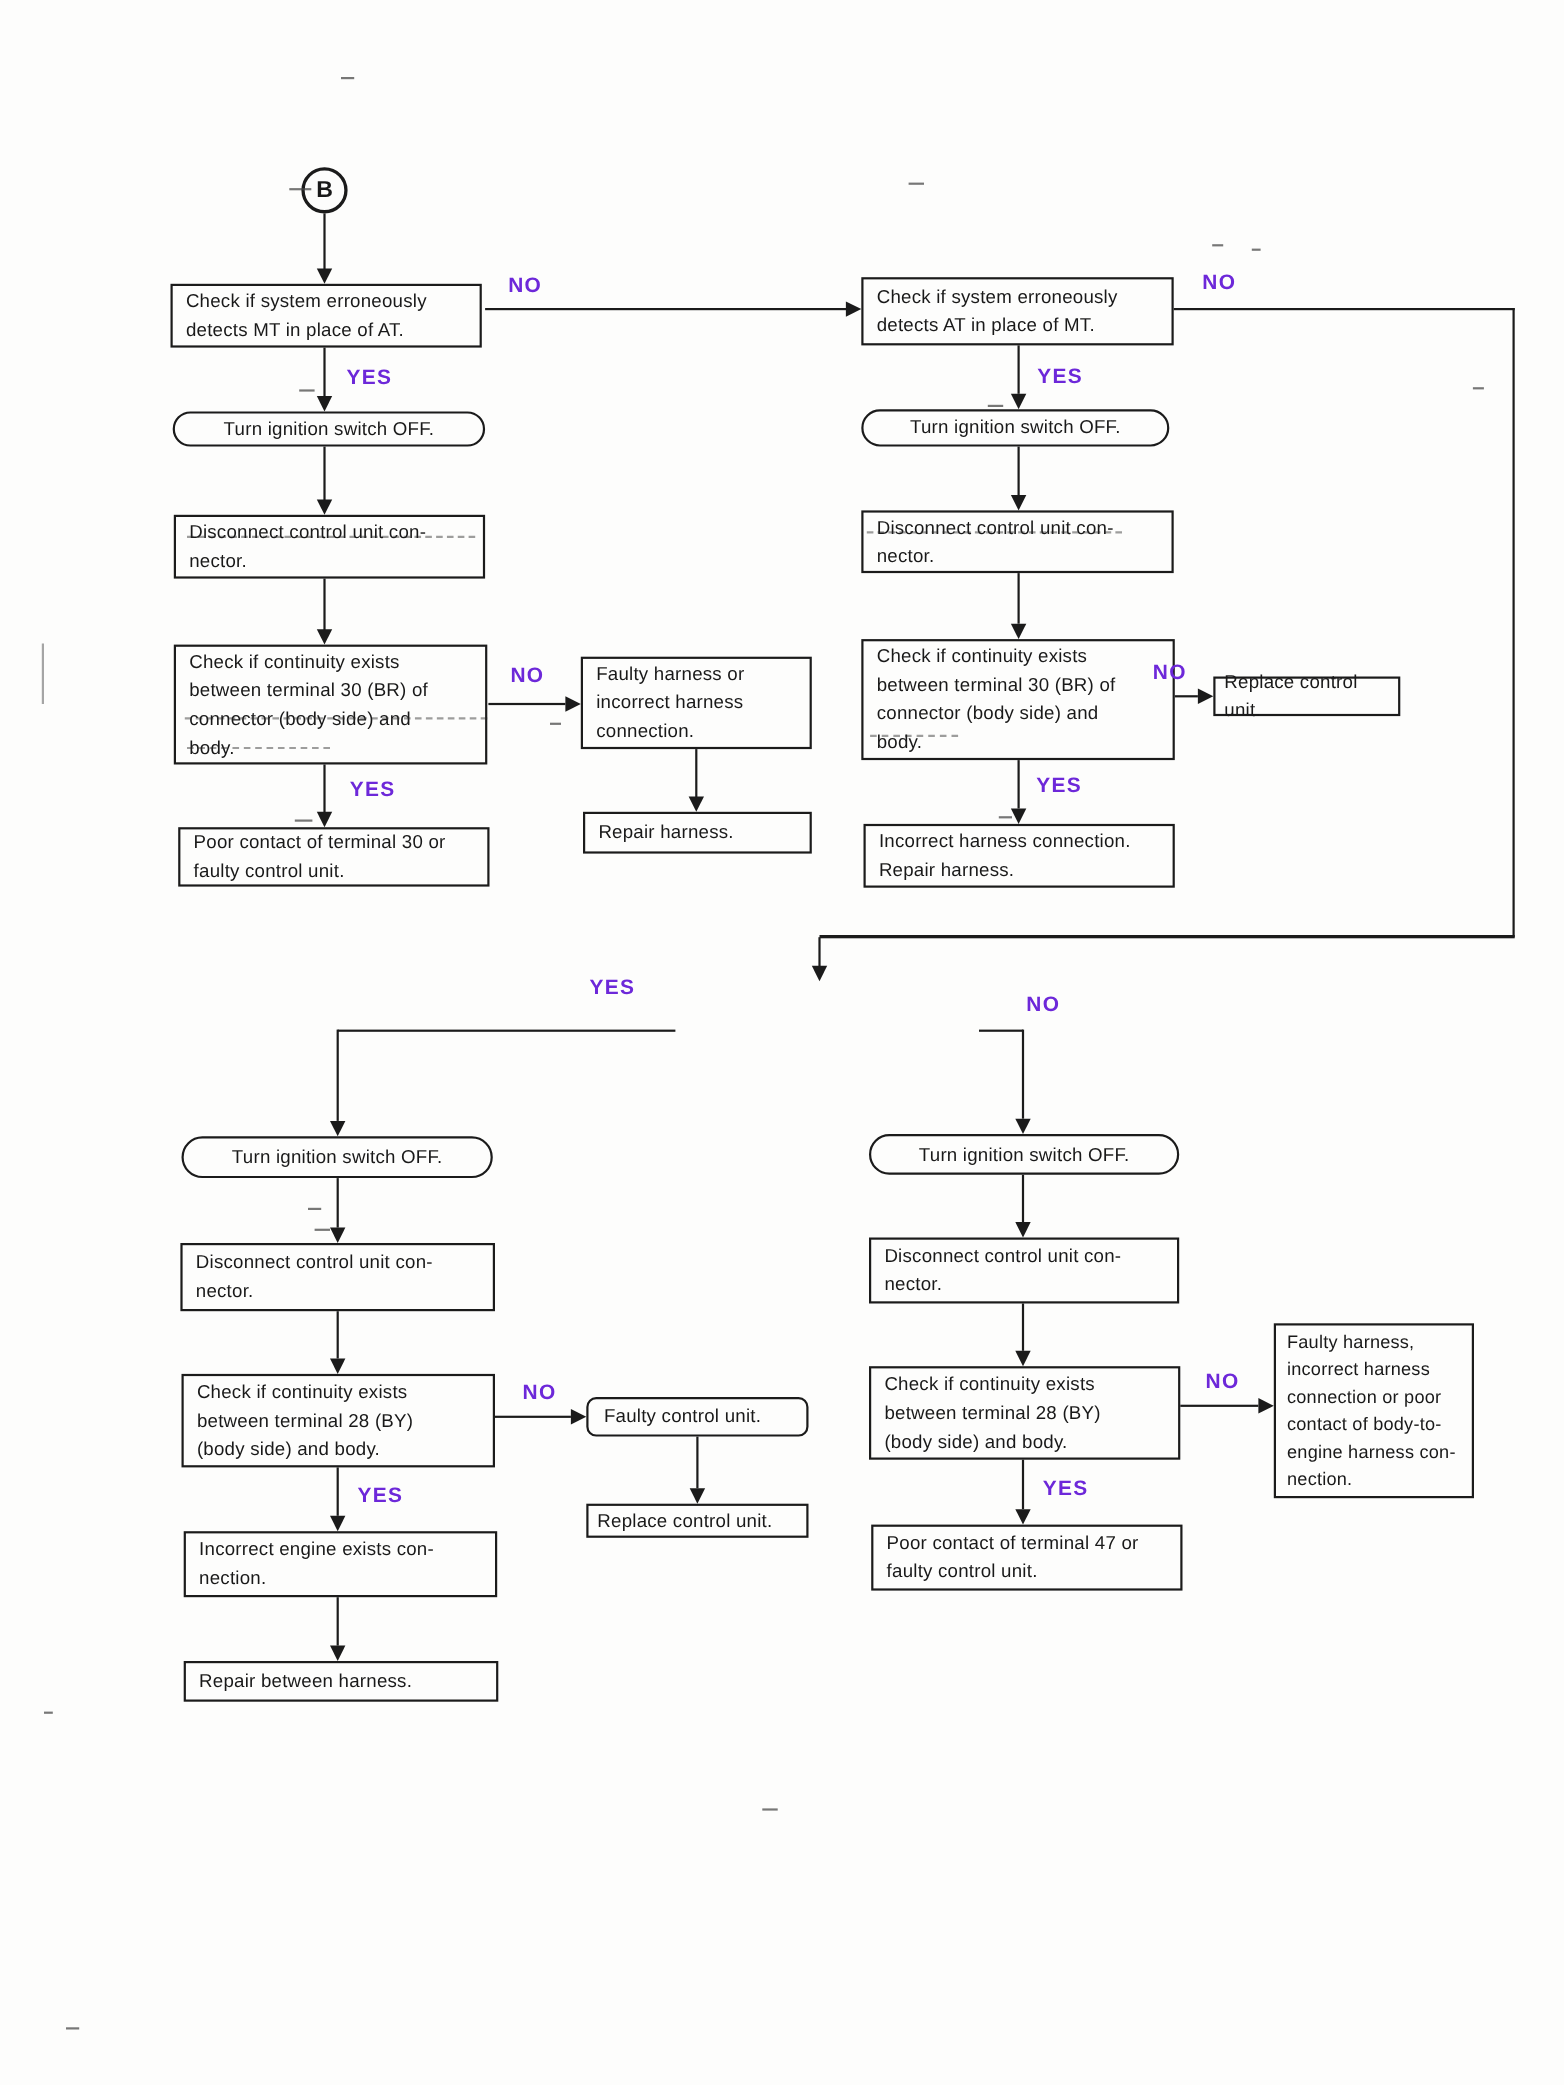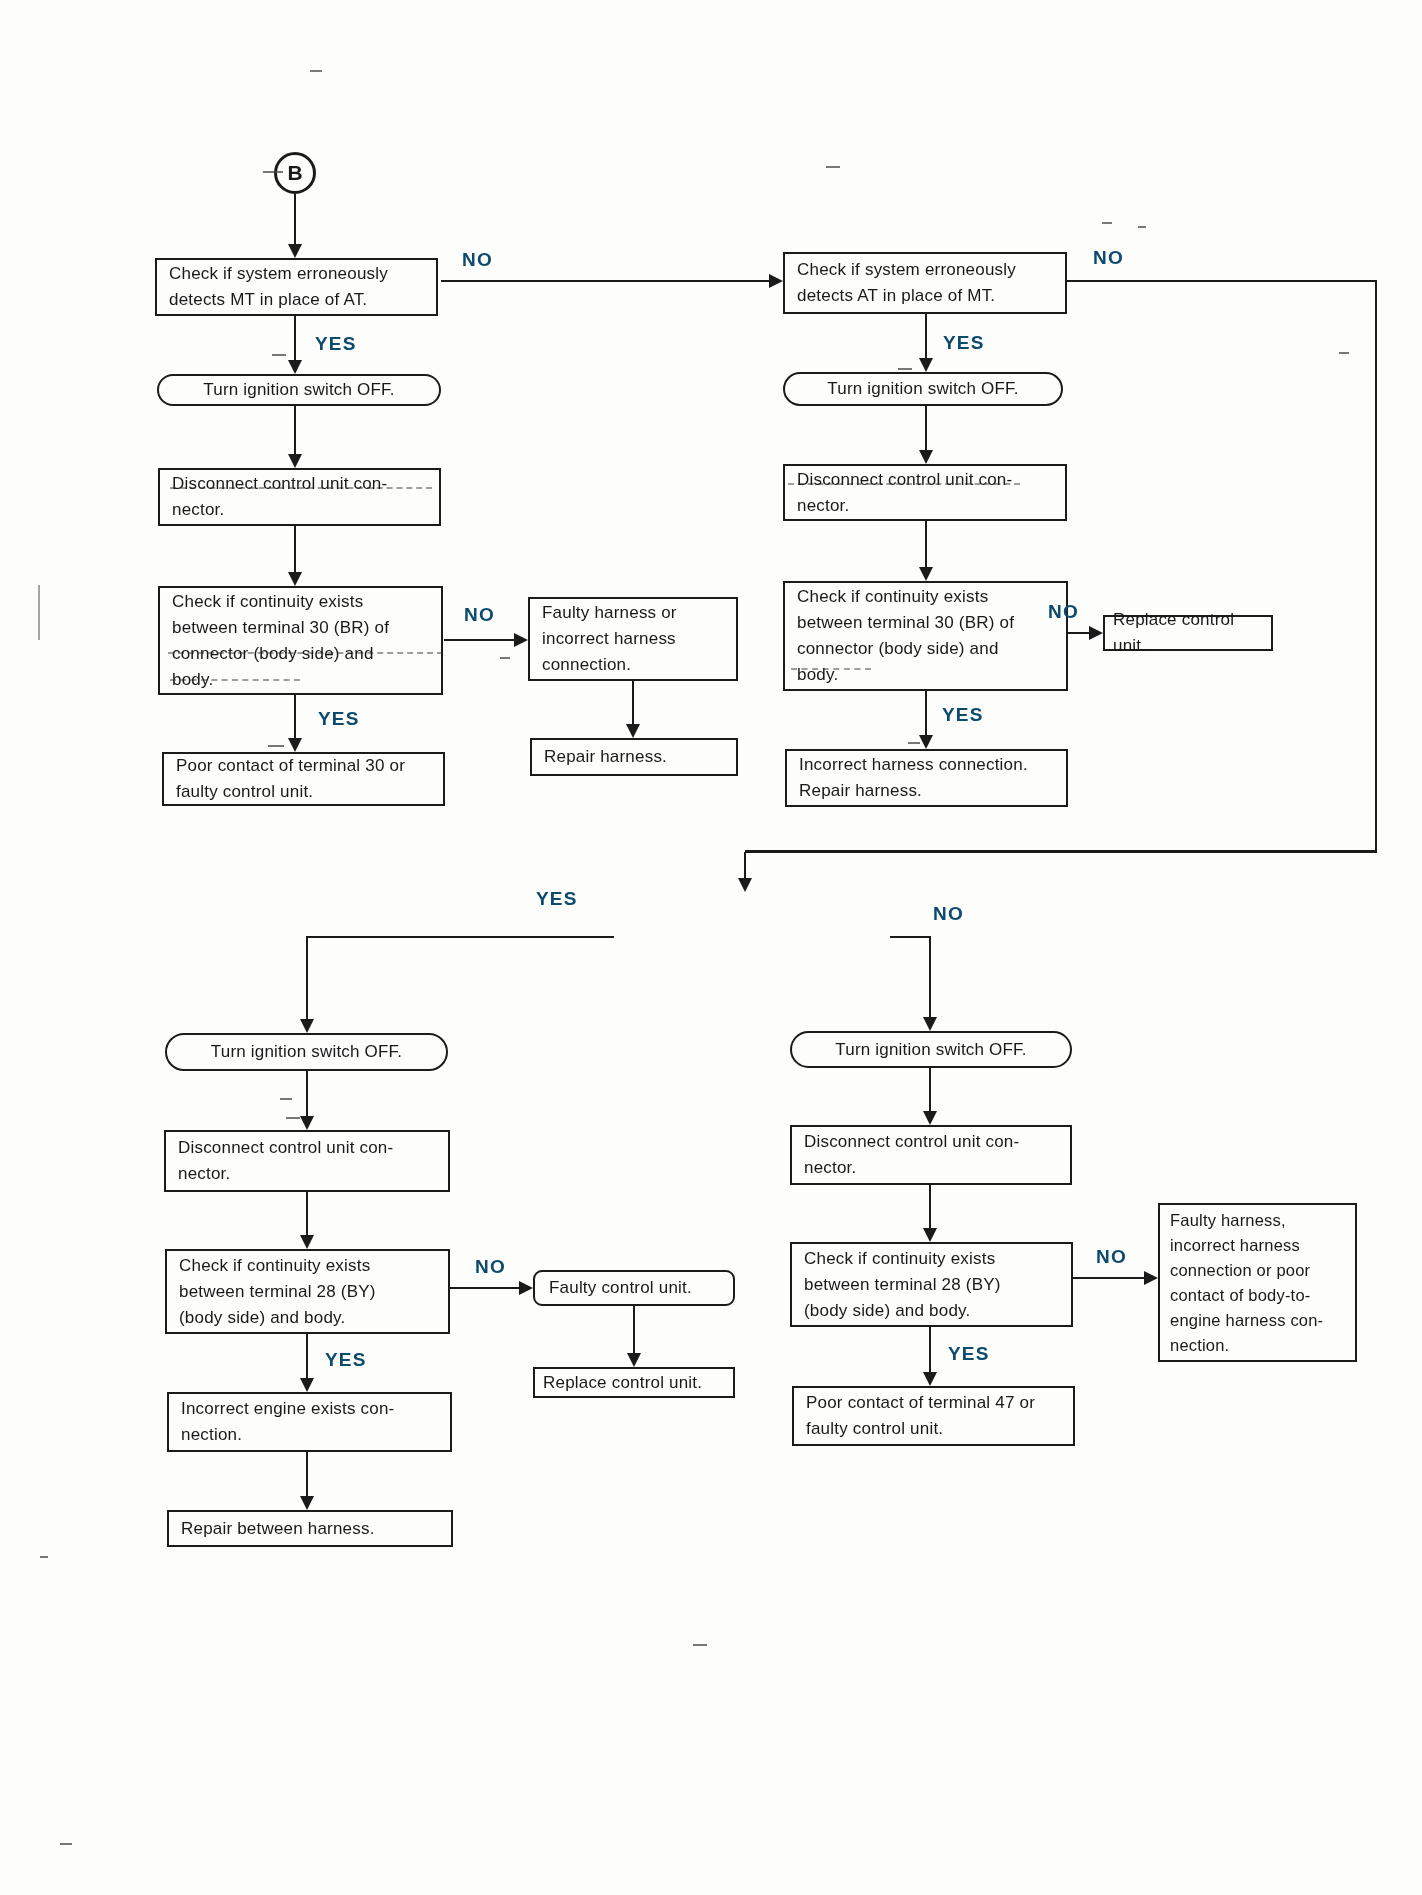"NO" .edge-label { color: #0c4a6e -> #6d28d9 }
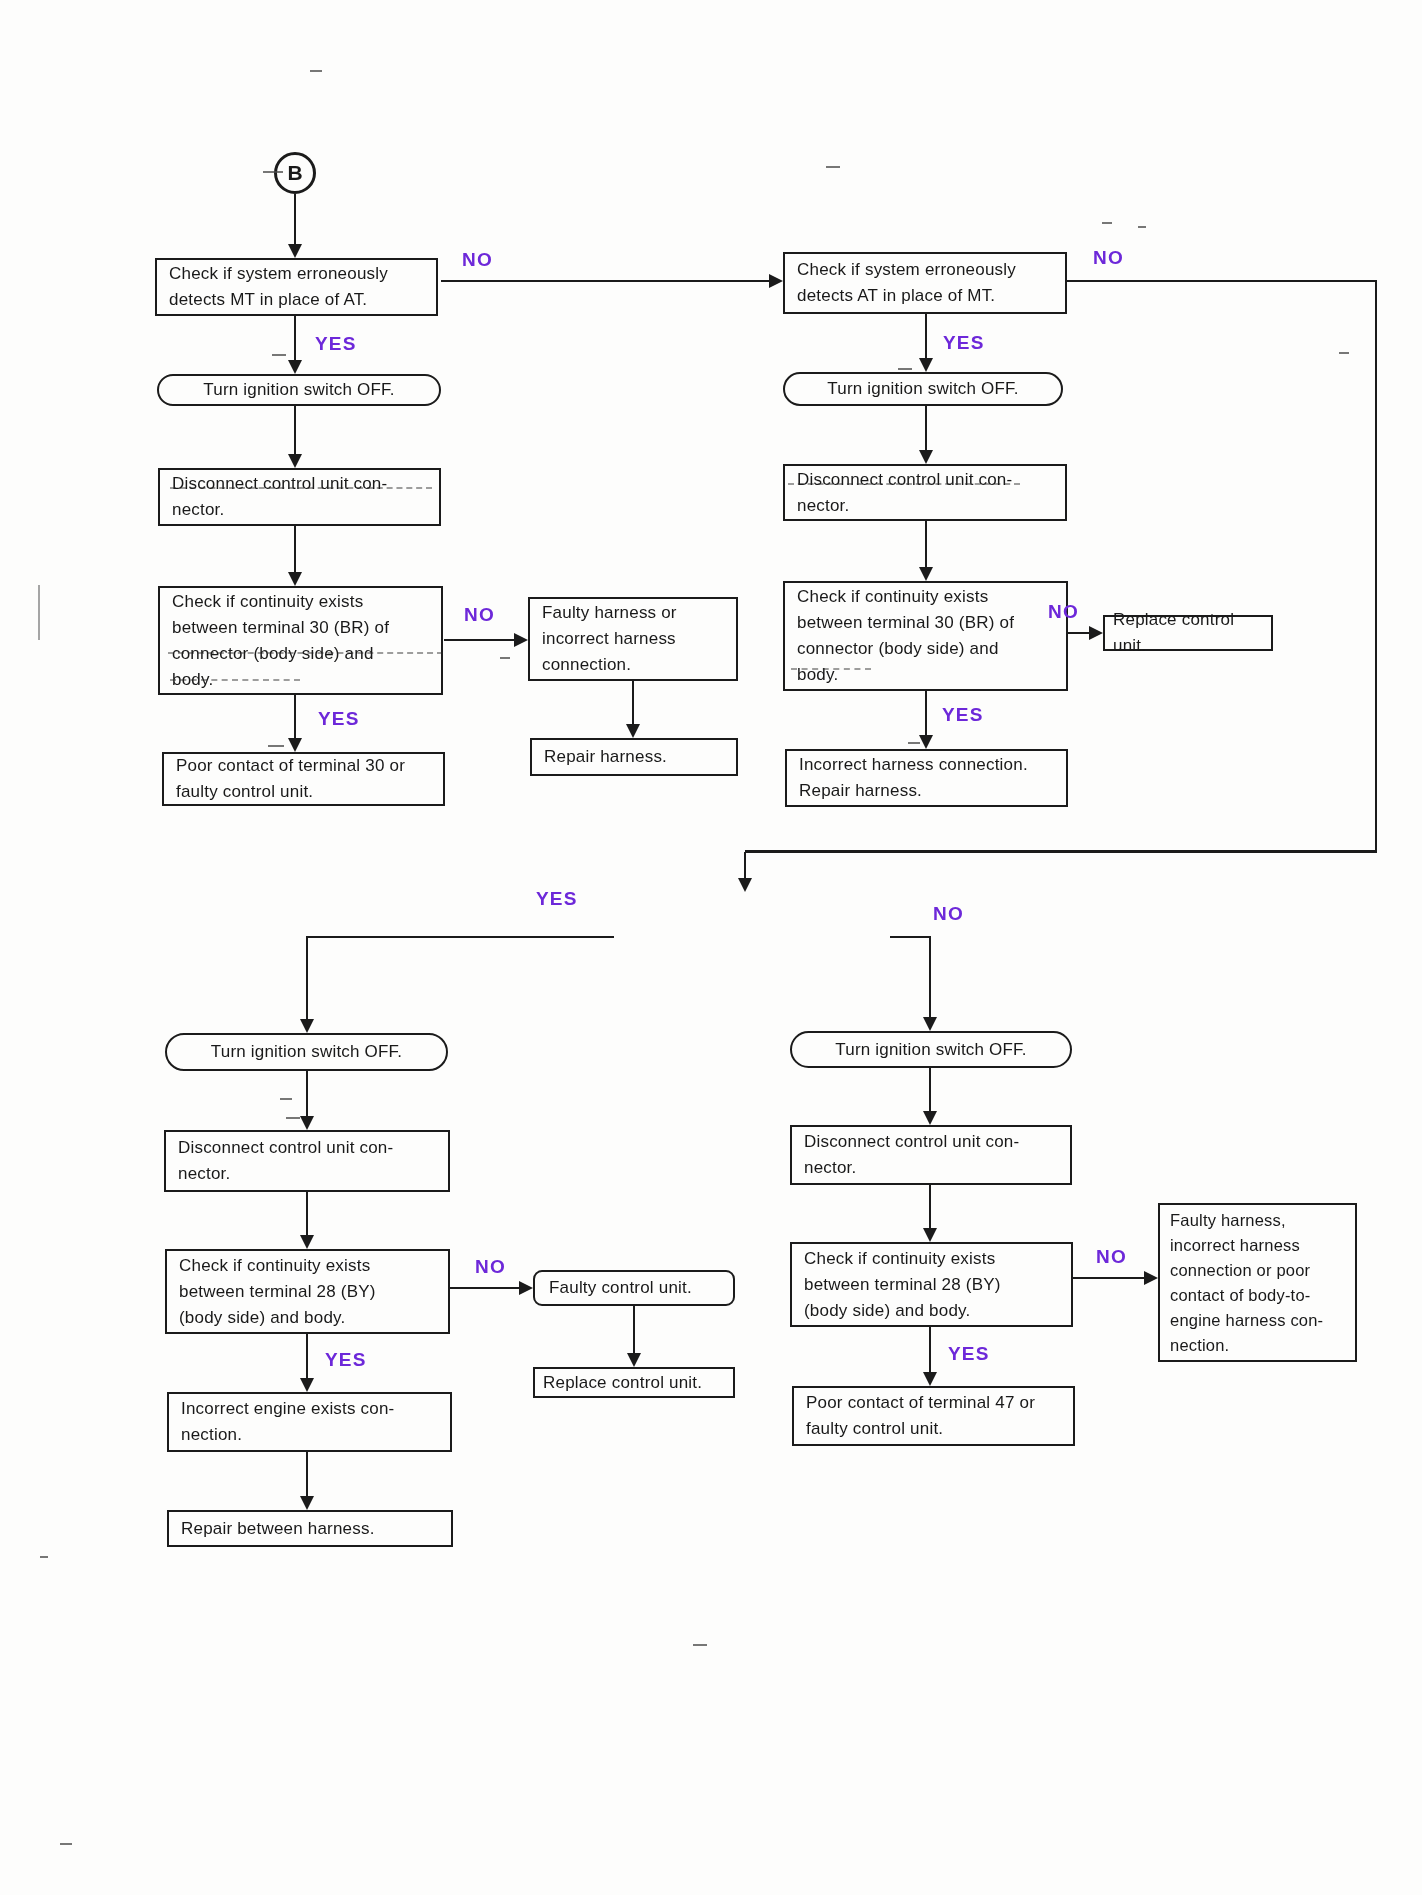"Faulty harness," div.node { width: 199px -> 182px }
